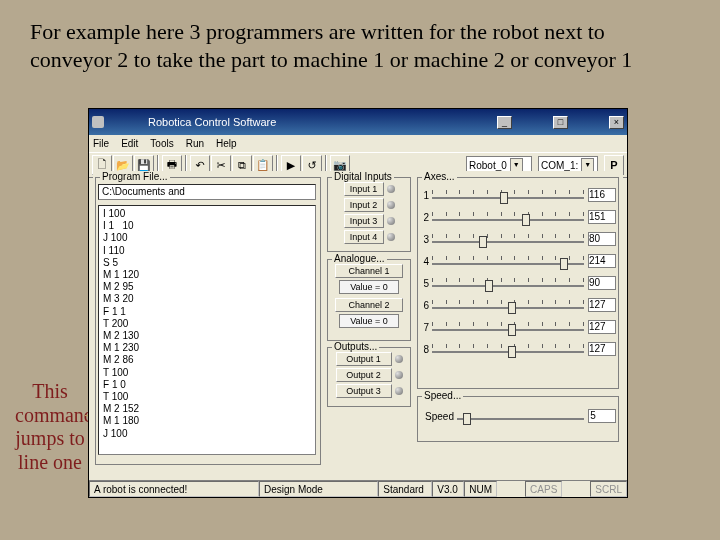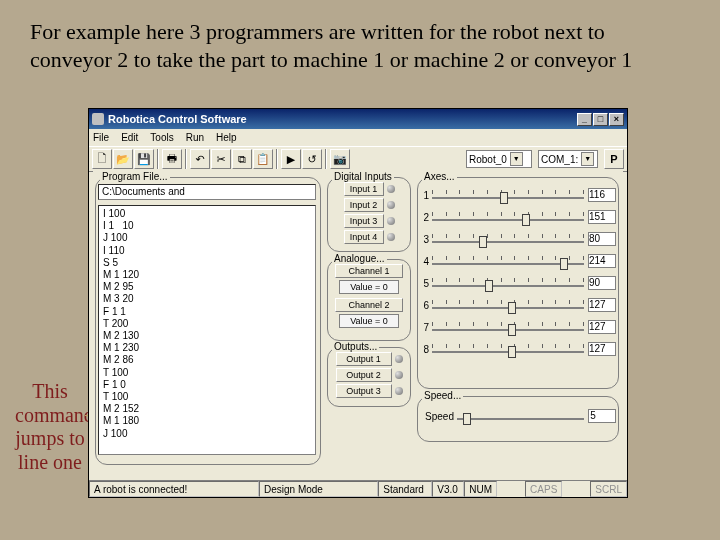"Robotica Control Software" .titlebar { font-weight: bold -> normal; gap: none -> 40px; height: 20px -> 26px }
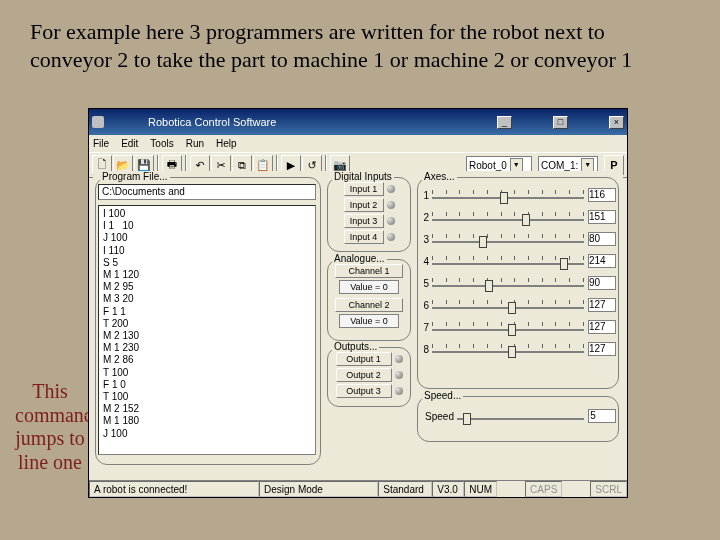"Program File..." .grp { border-radius: 12px -> 0 }
